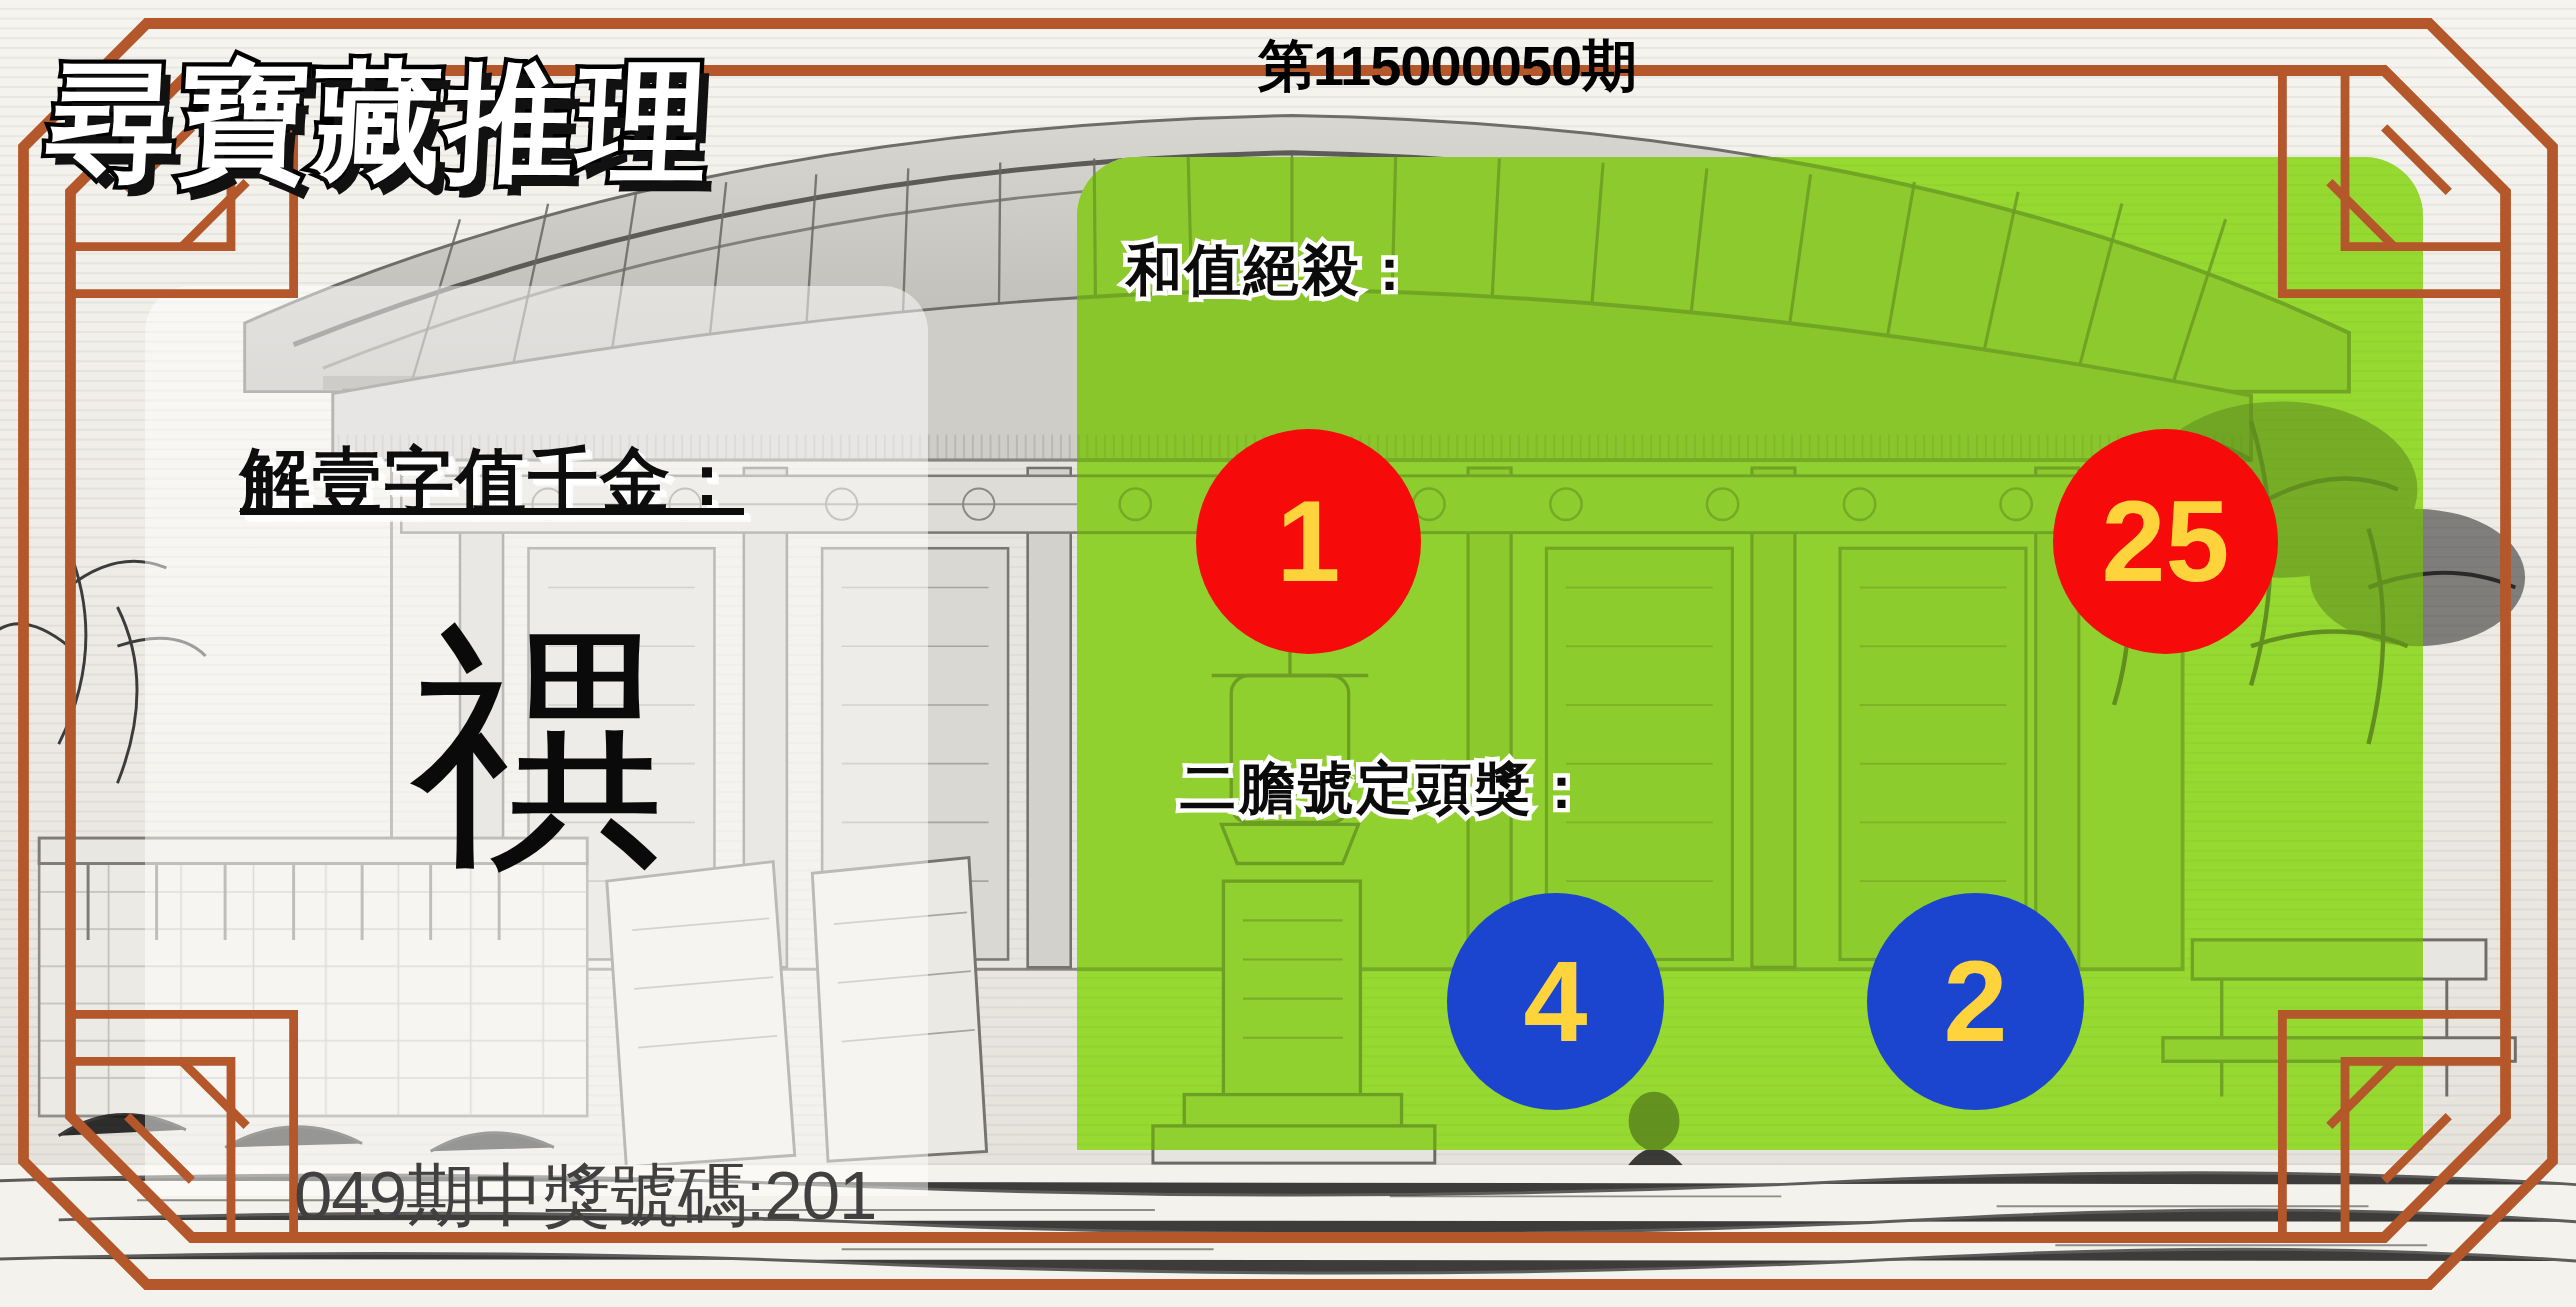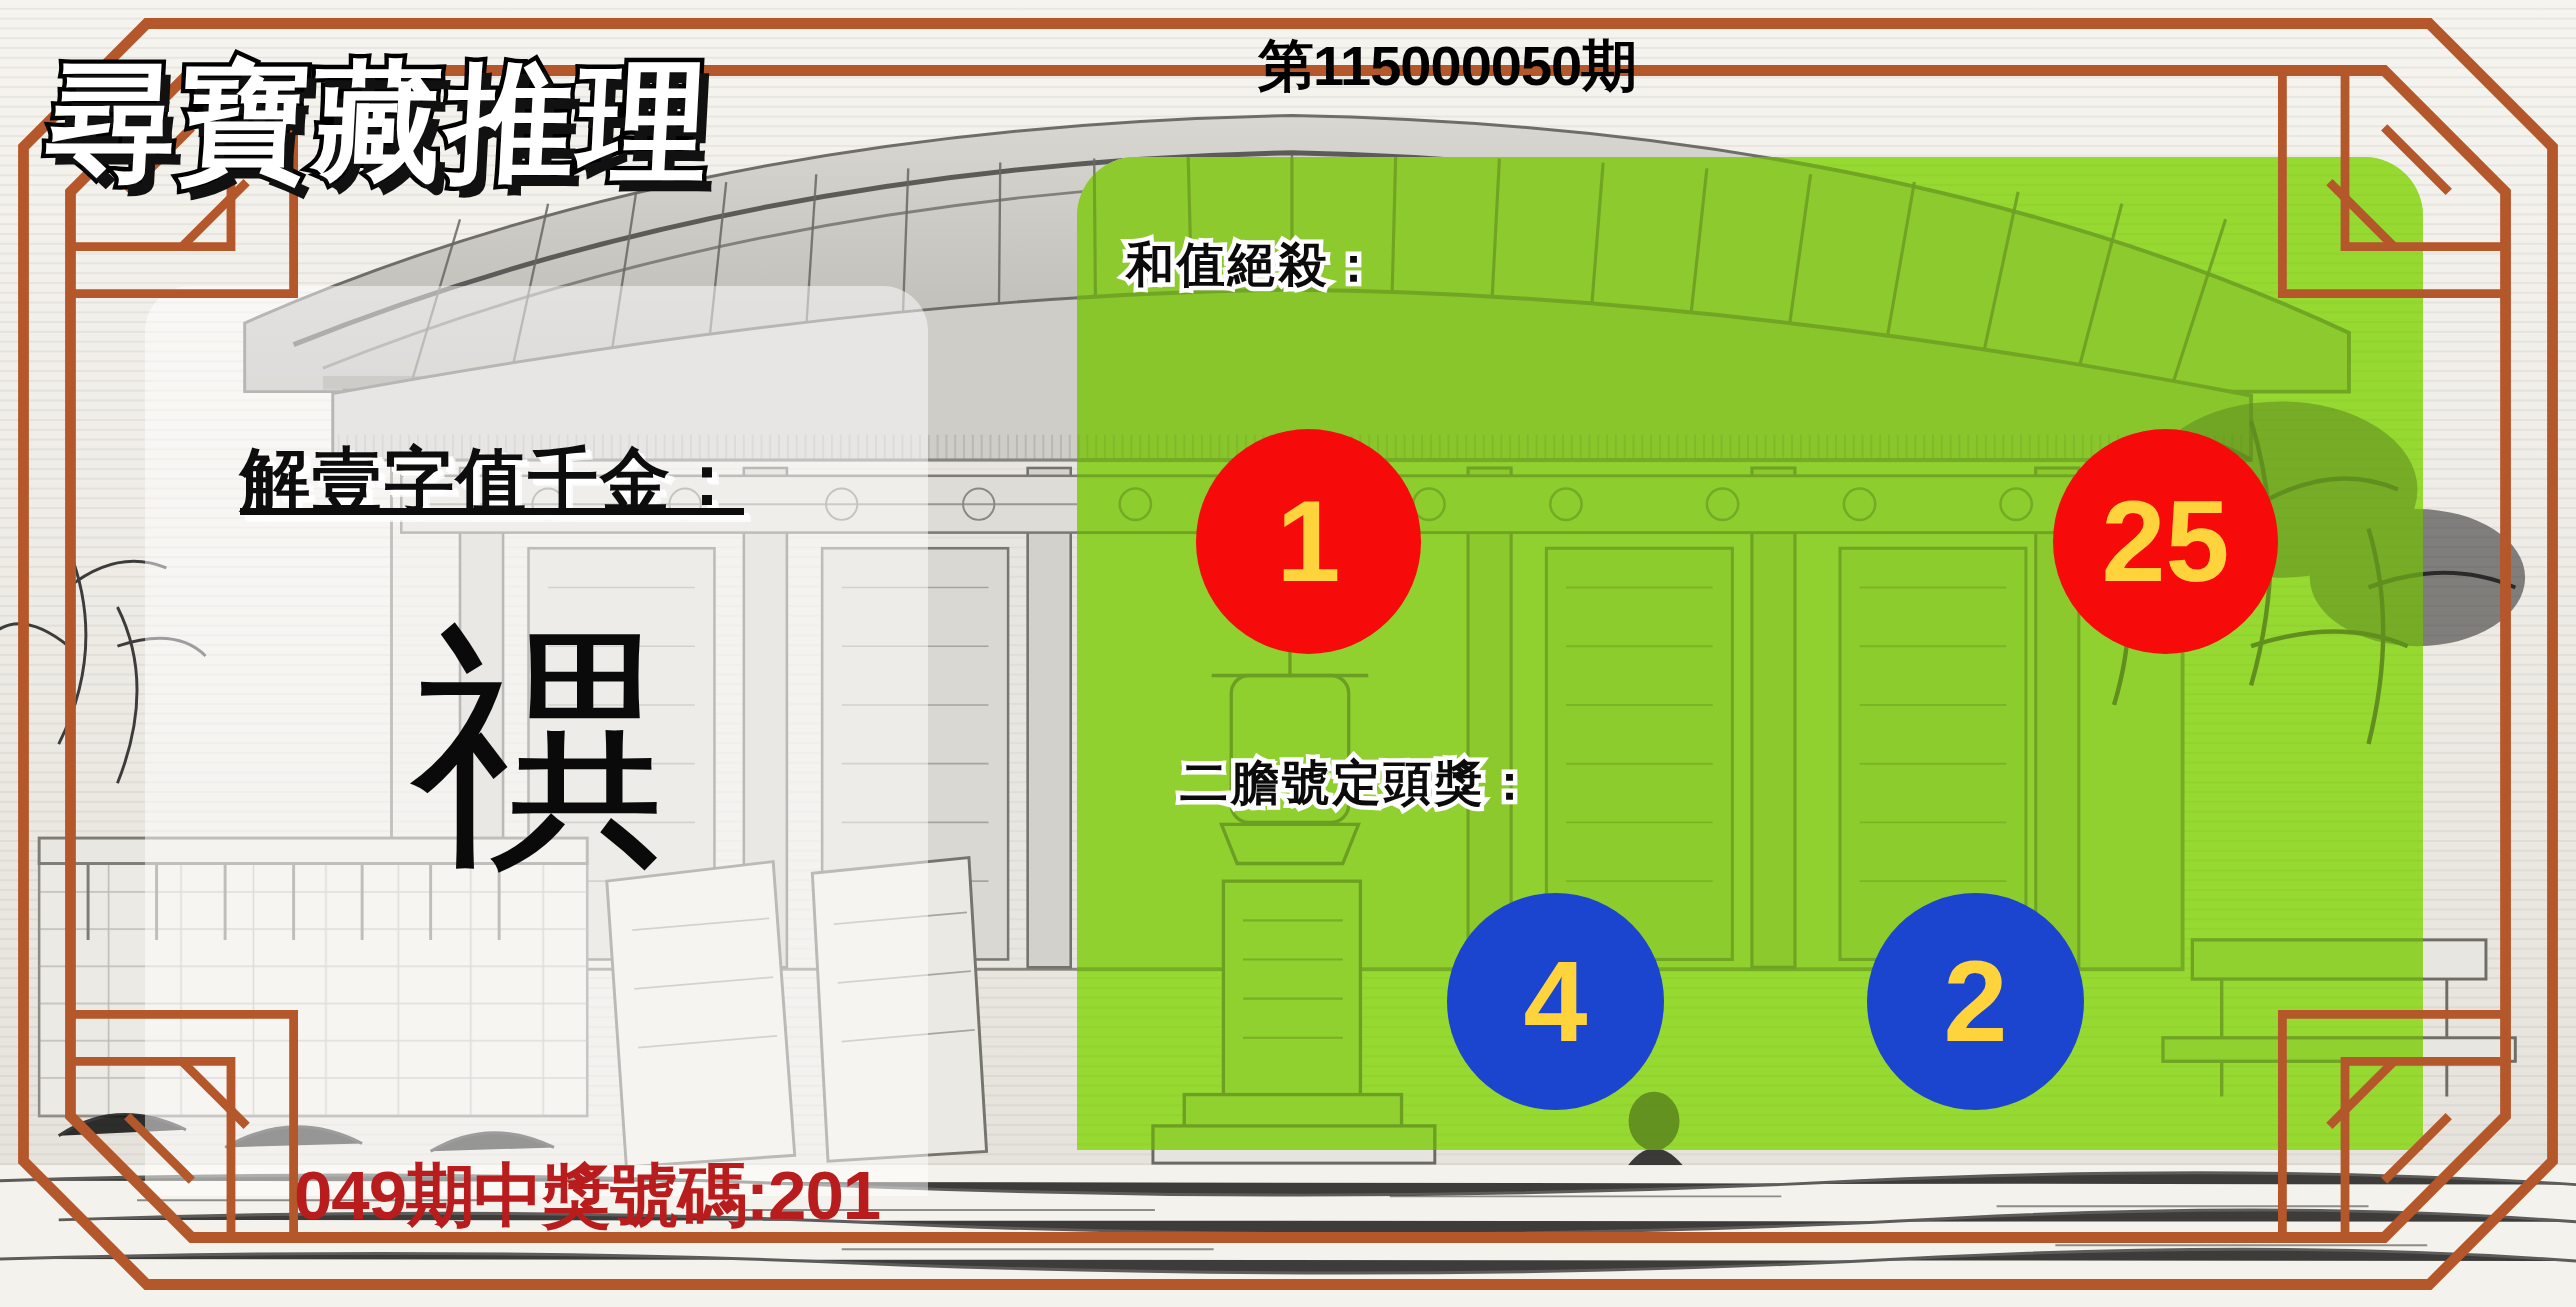"和值絕殺：" .g-head { font-size: 48px -> 56px }
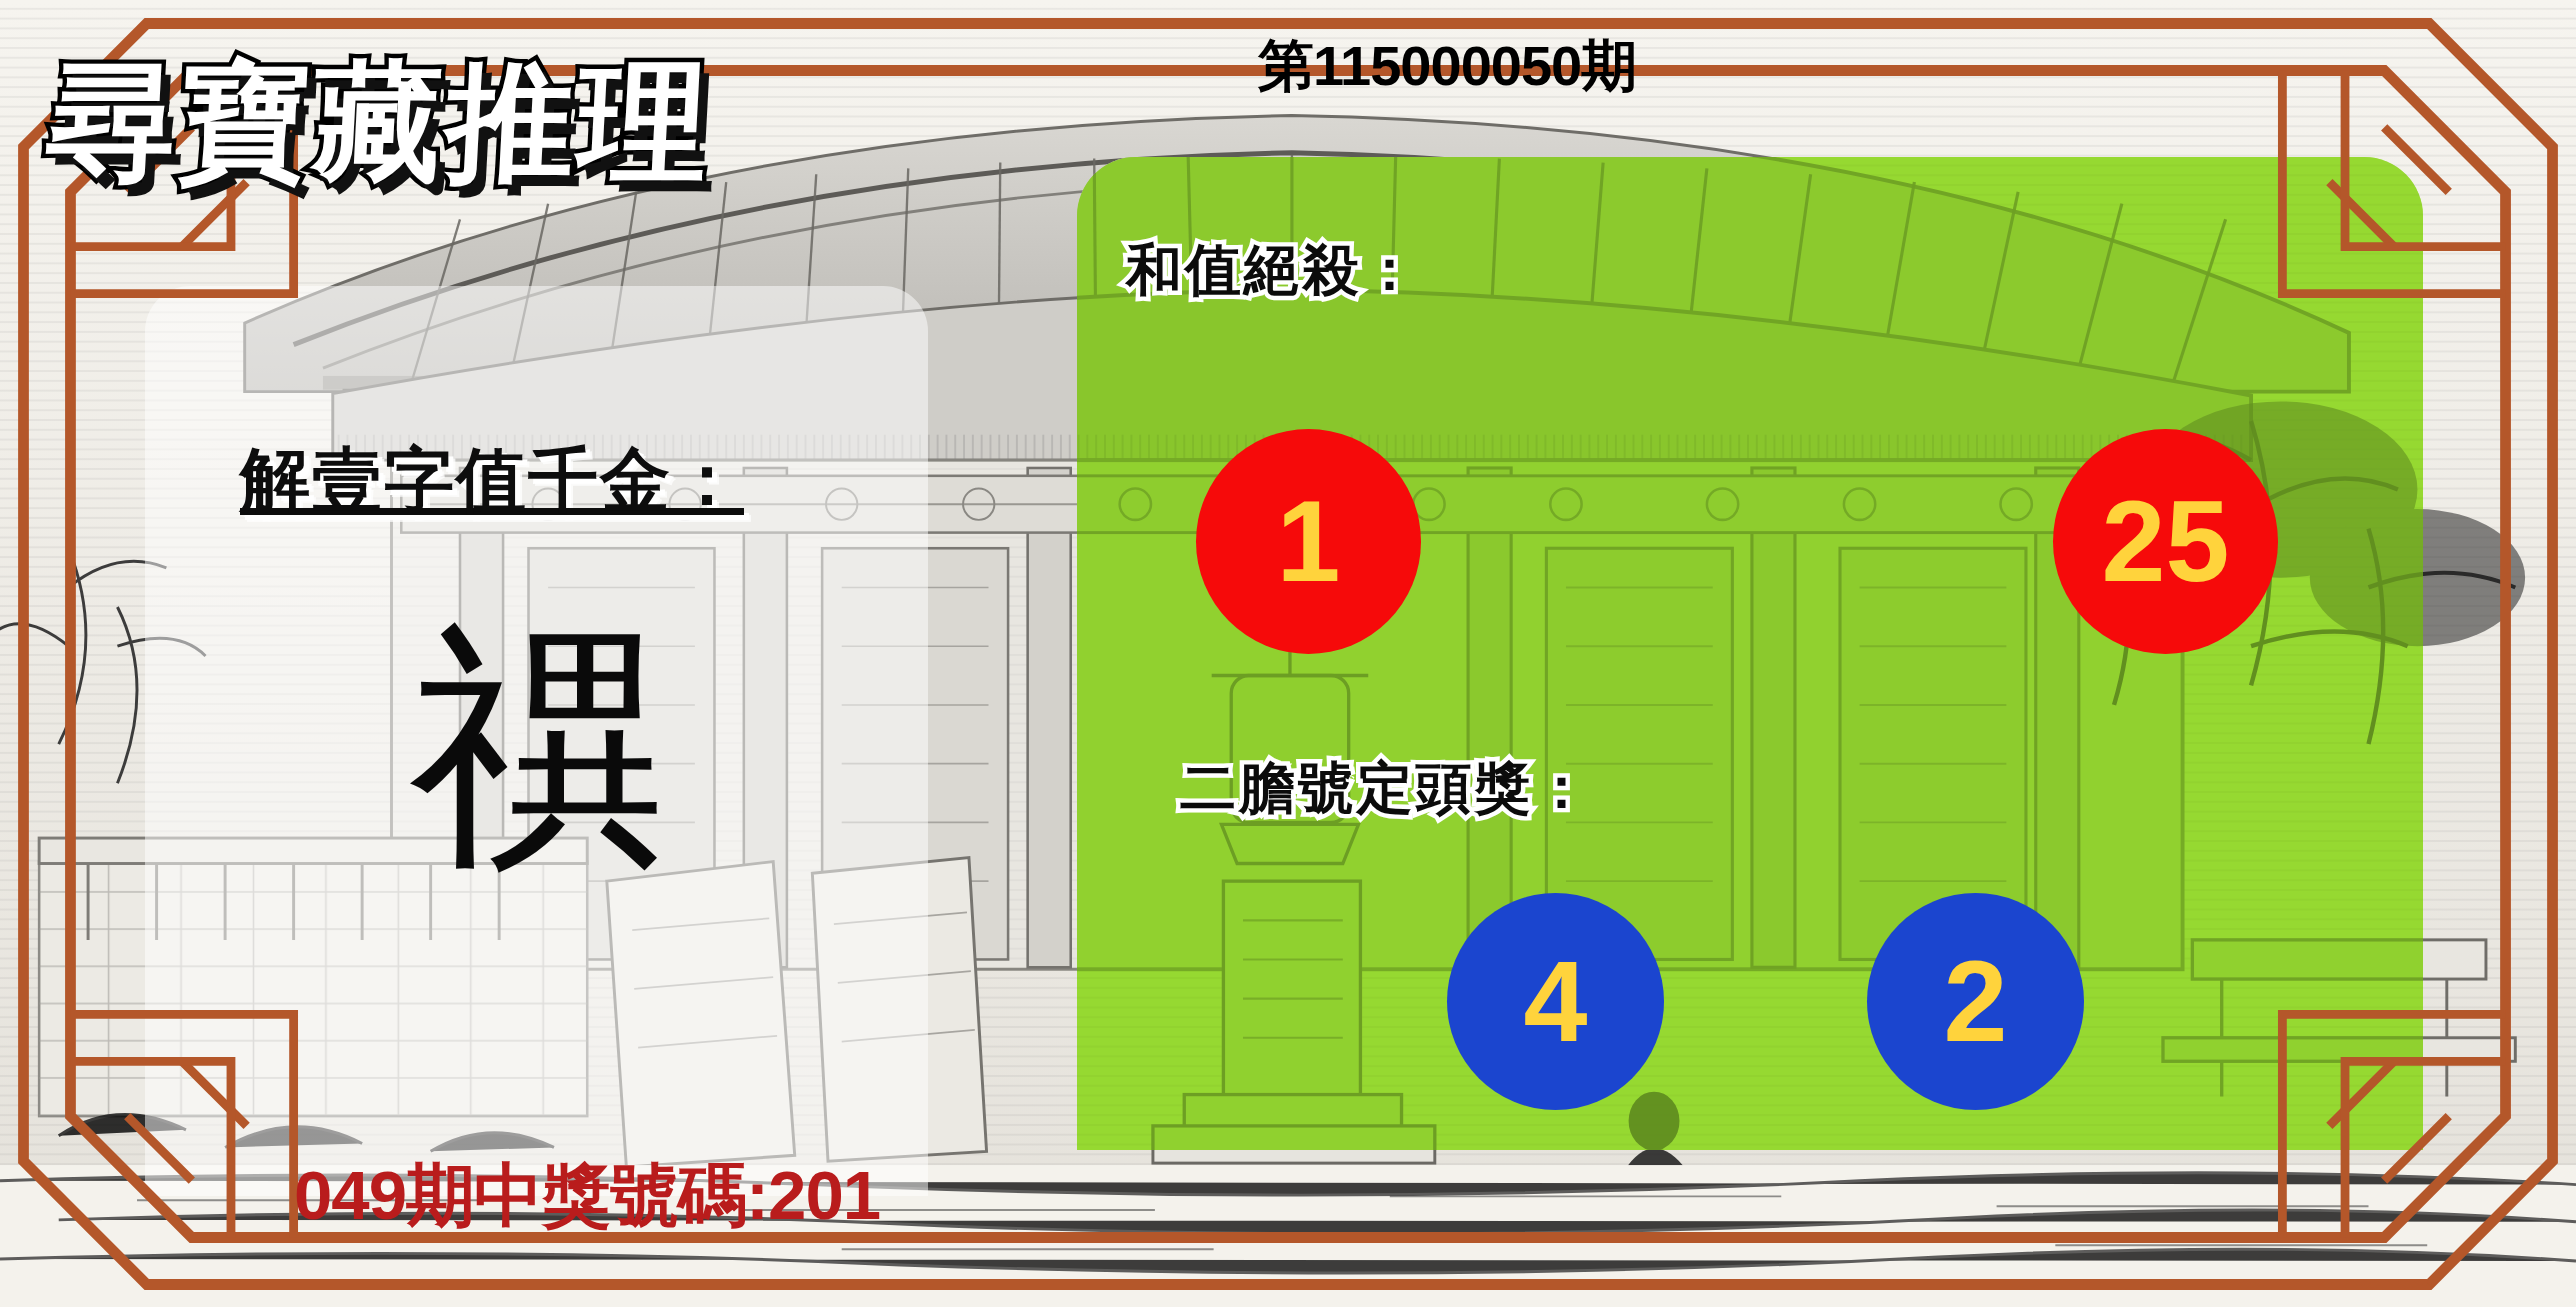"049期中獎號碼:201" .win-line { color: #b91c1c -> #404040; font-weight: bold -> normal }
